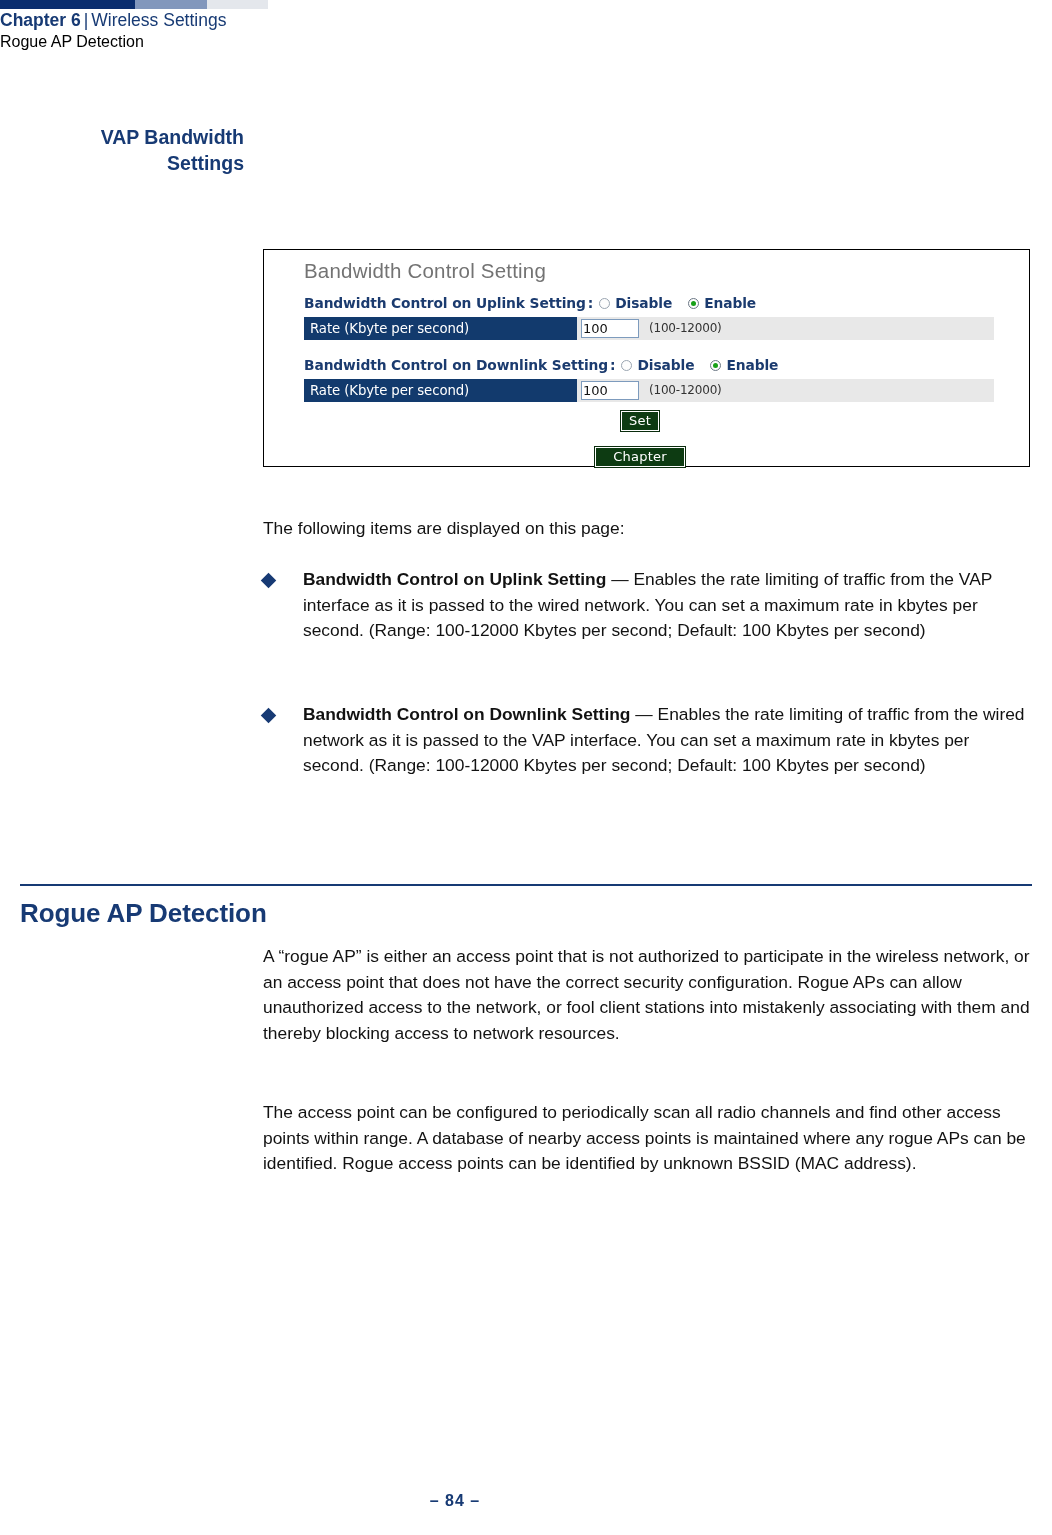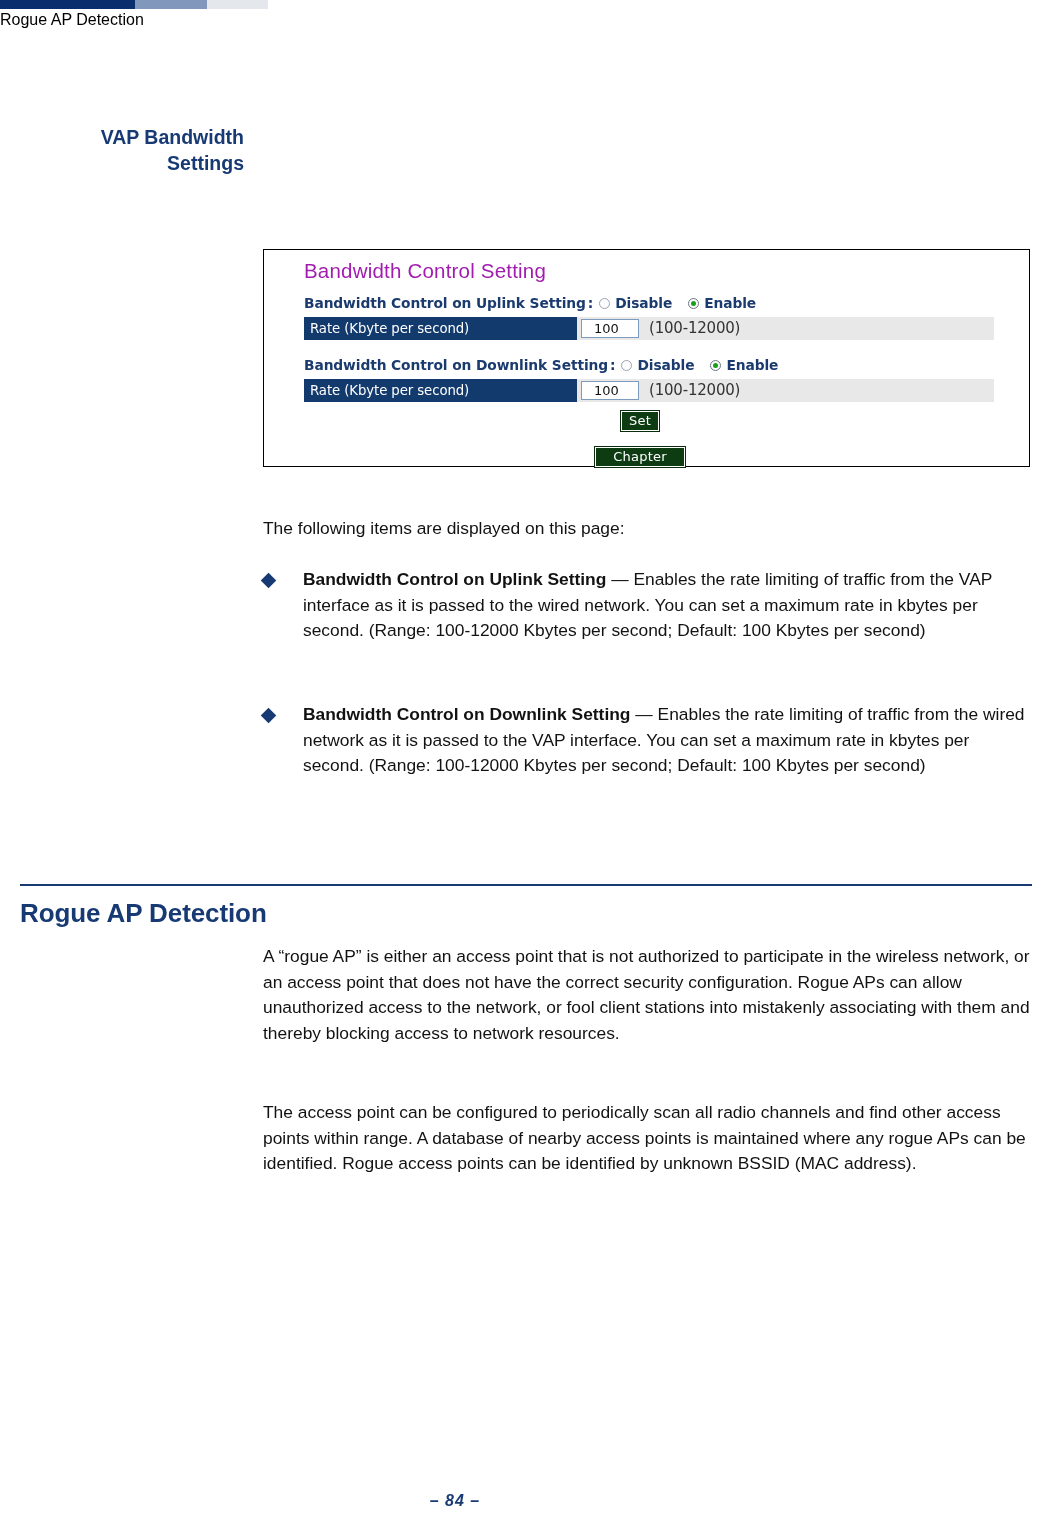"Chapter 6 | Wireless Settings" div.rh-line1 { html: none -> <div> <span>Chapter 6</span><span>|</span><span>Wireless Settings</span> </div> }
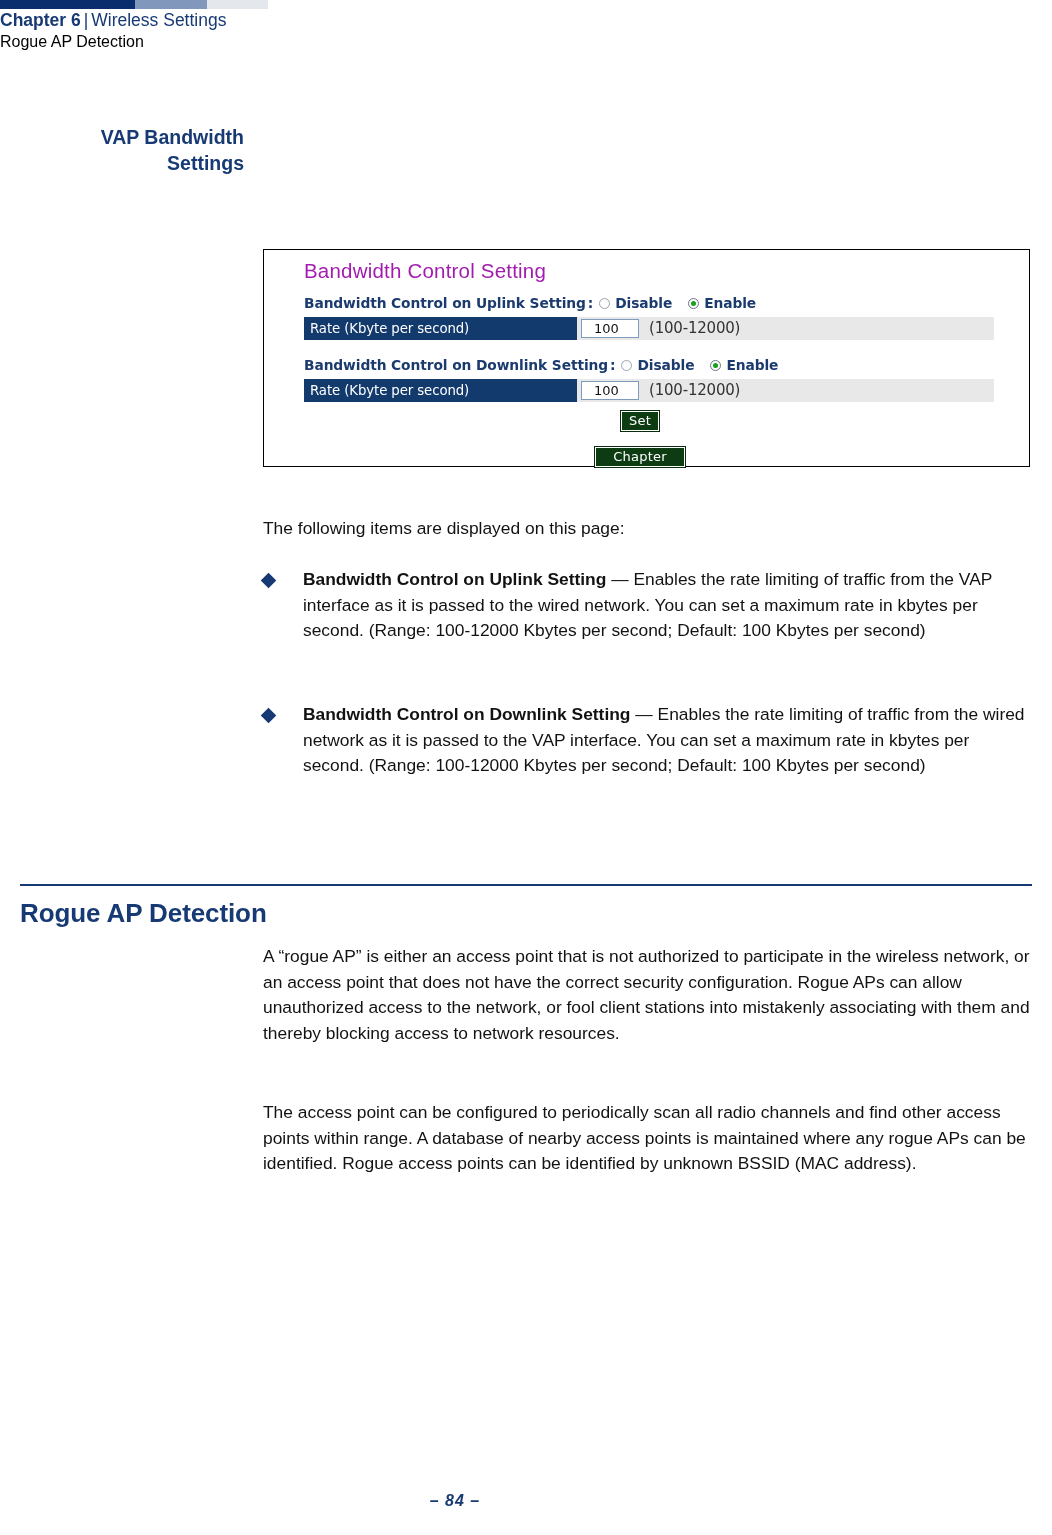"Bandwidth Control Setting" .screen-title { color: #a21caf -> #737373 }
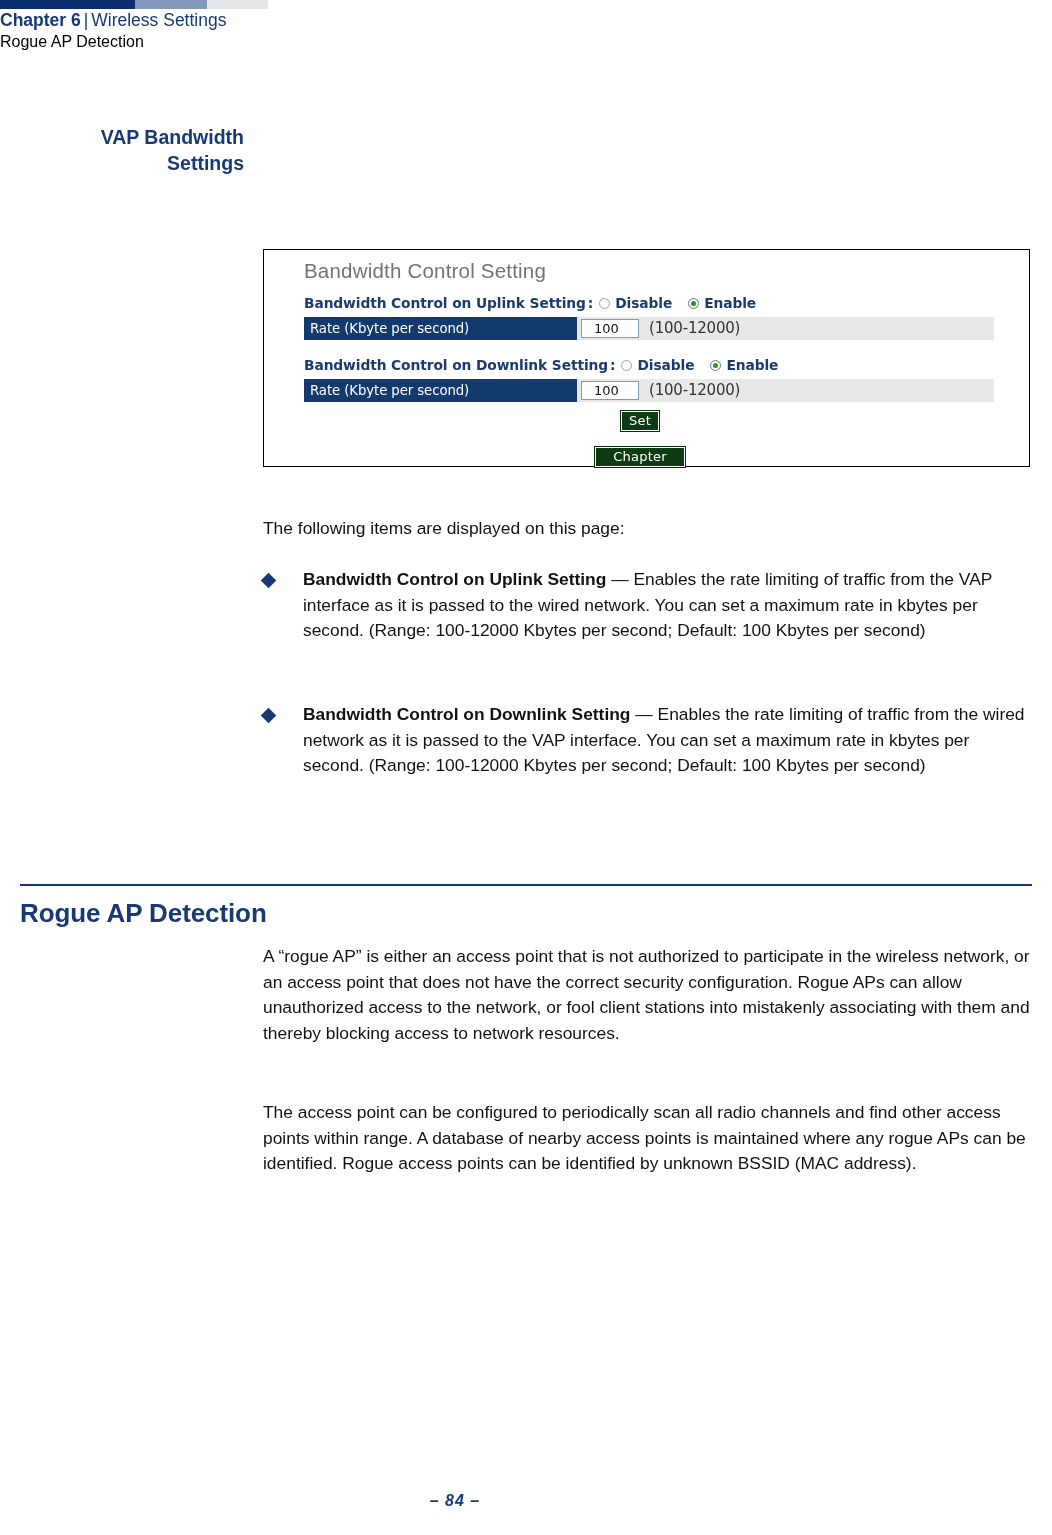"100" .rate-input { padding-left: 12px -> 1px }
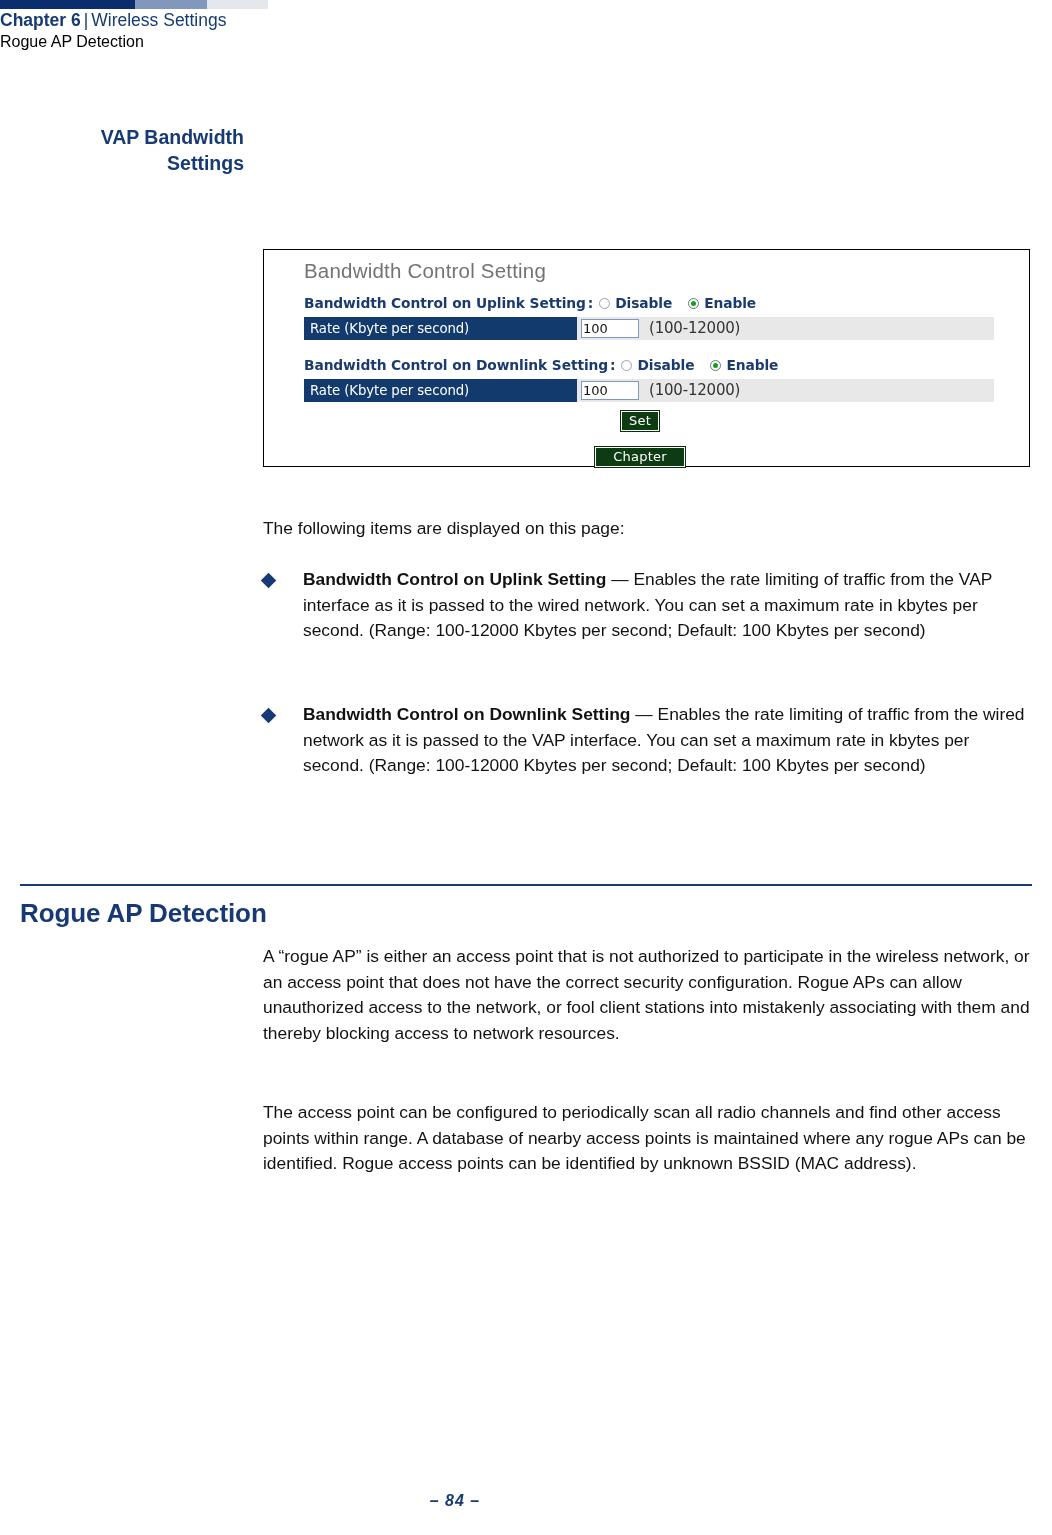"(100-12000)" .rate-range { font-size: 15px -> 12px }
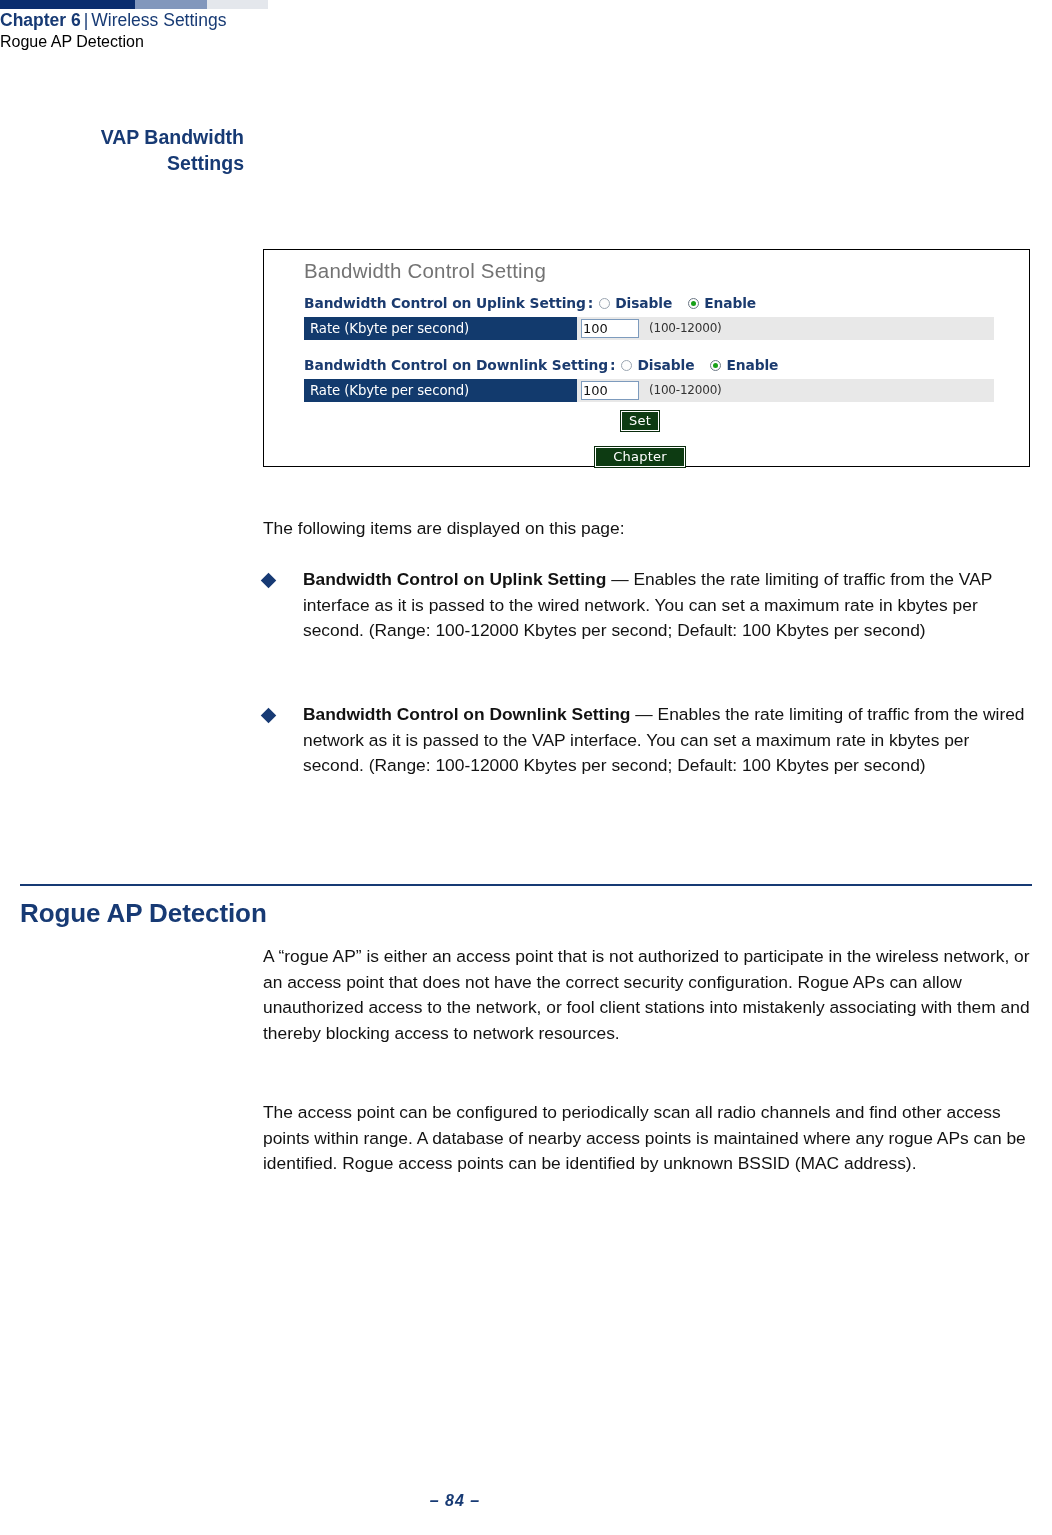"– 84 –" .footer { font-style: italic -> none }
